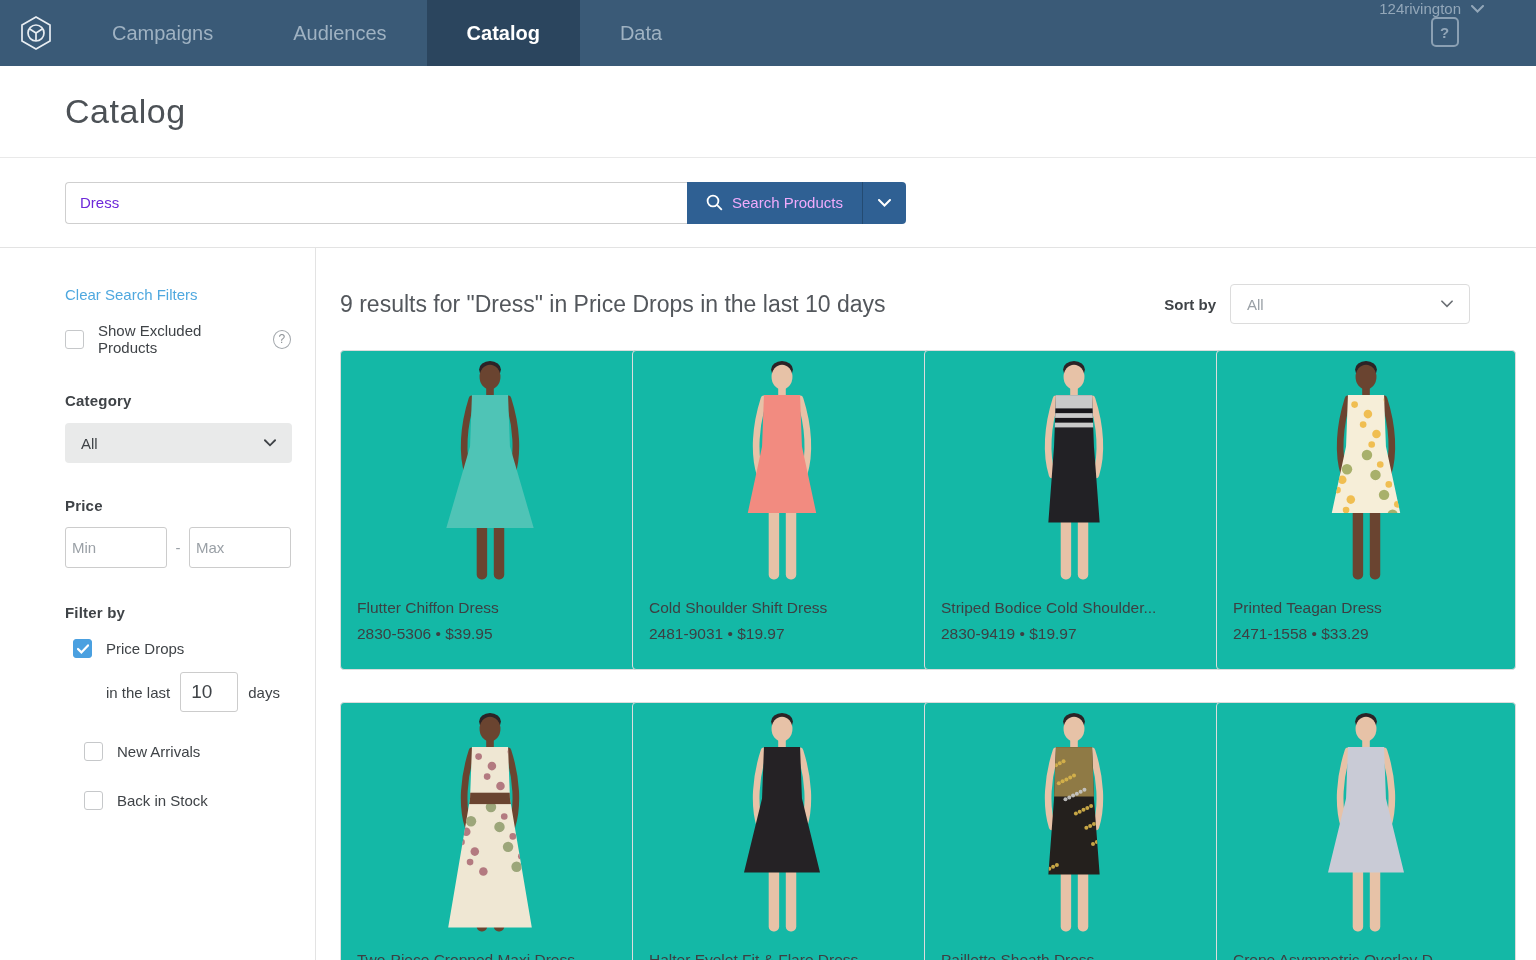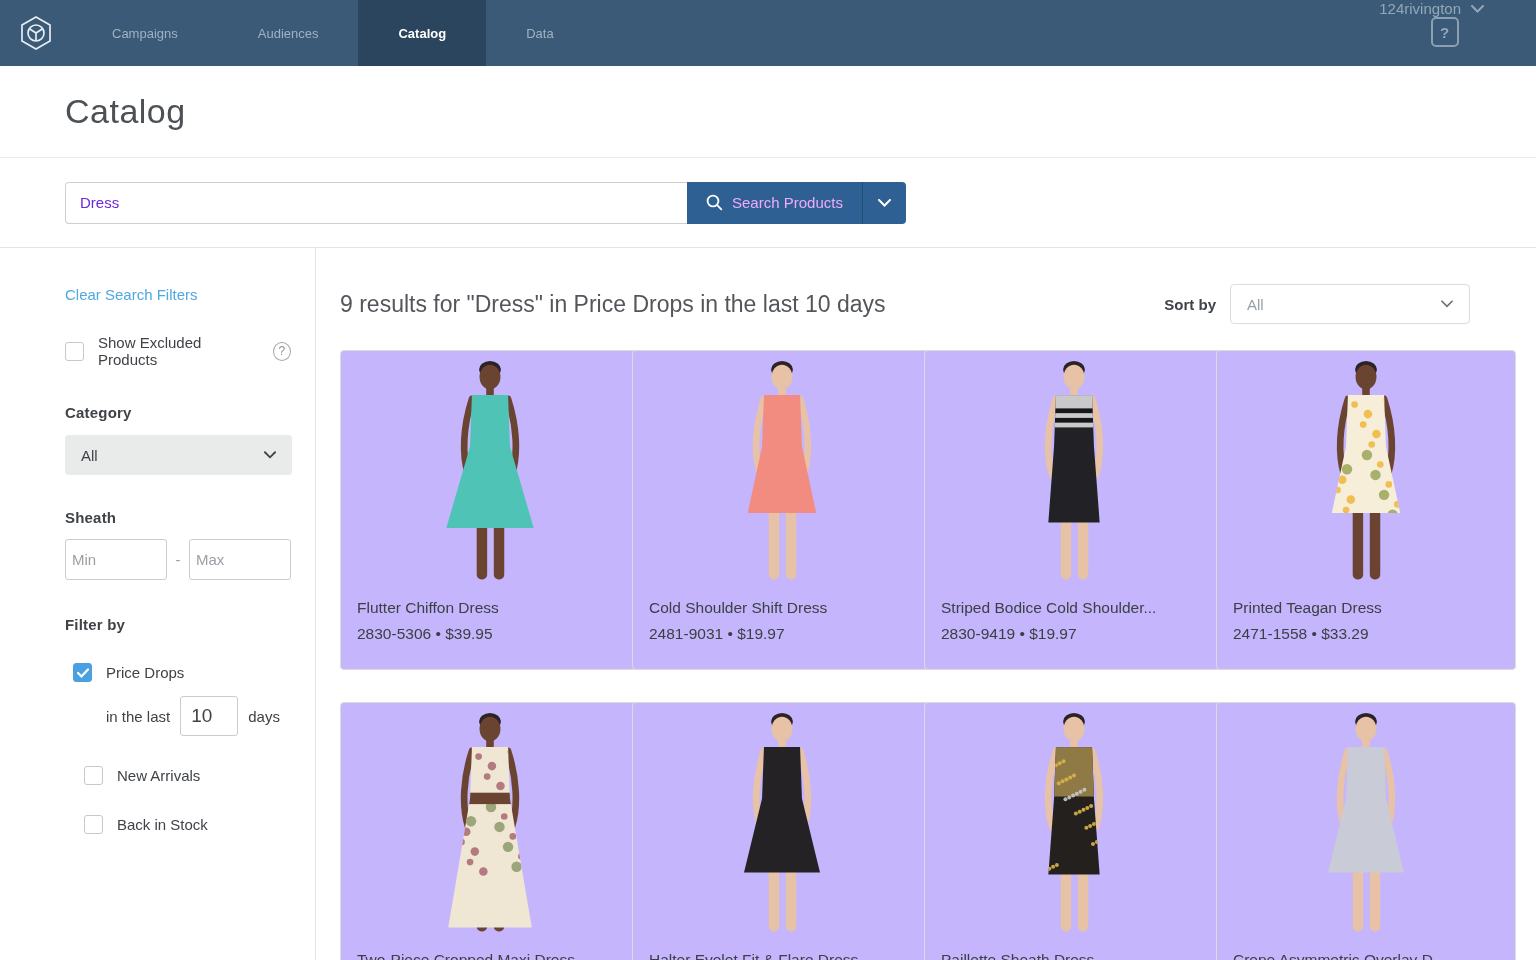"Campaigns" .nav-item { font-size: 13px -> 20px }
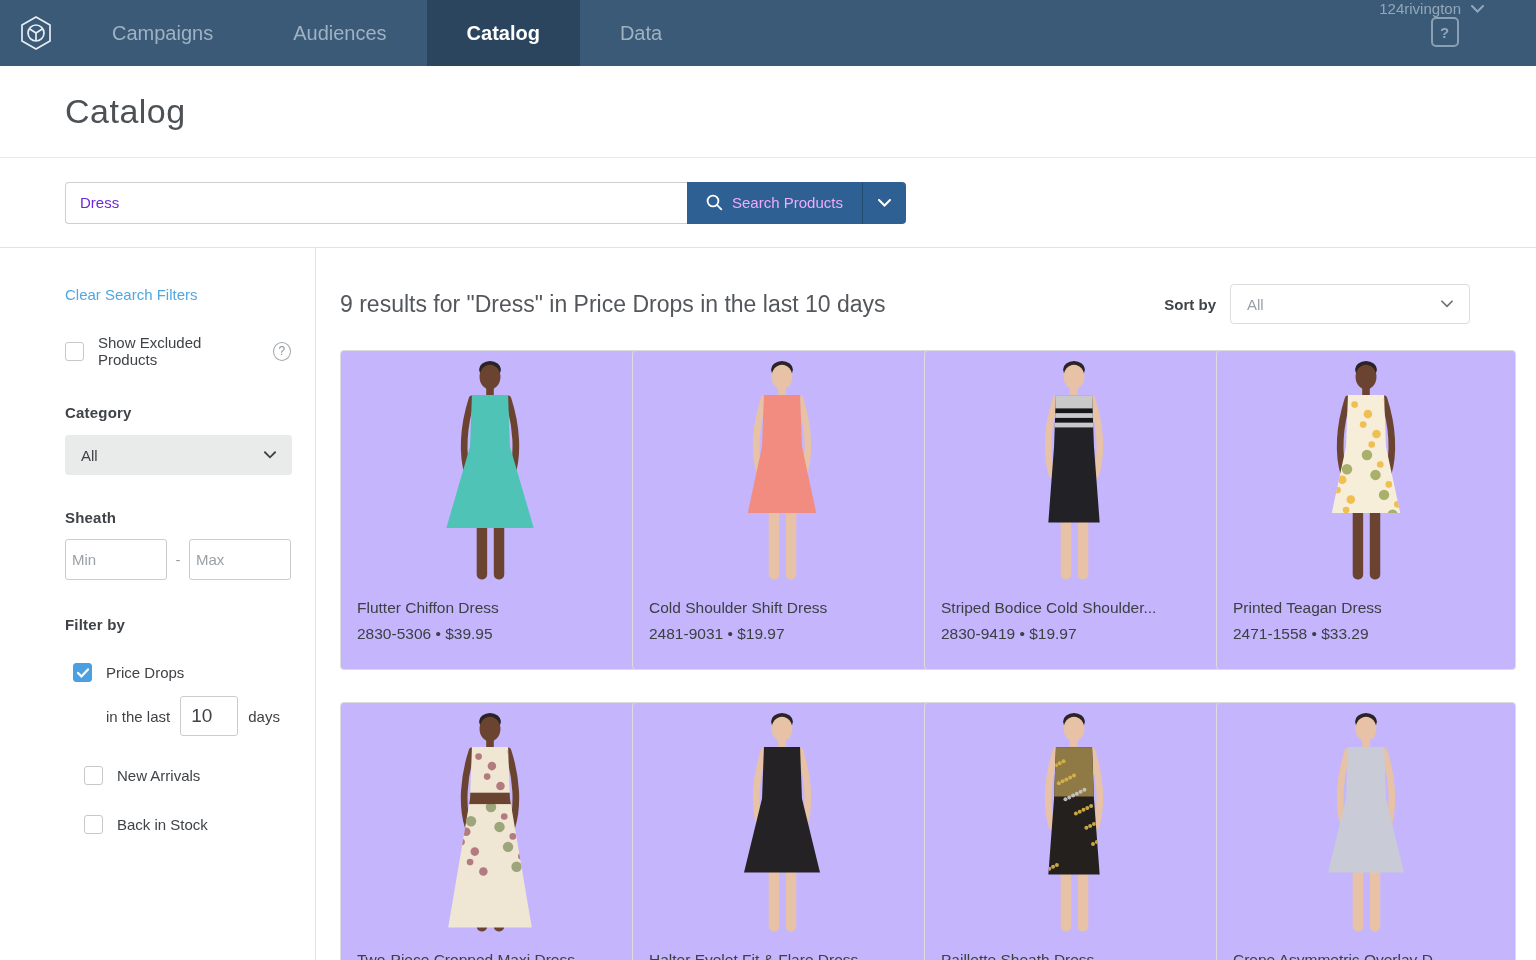"Show Excluded Products" .check-row { margin-top: 30px -> 18px }
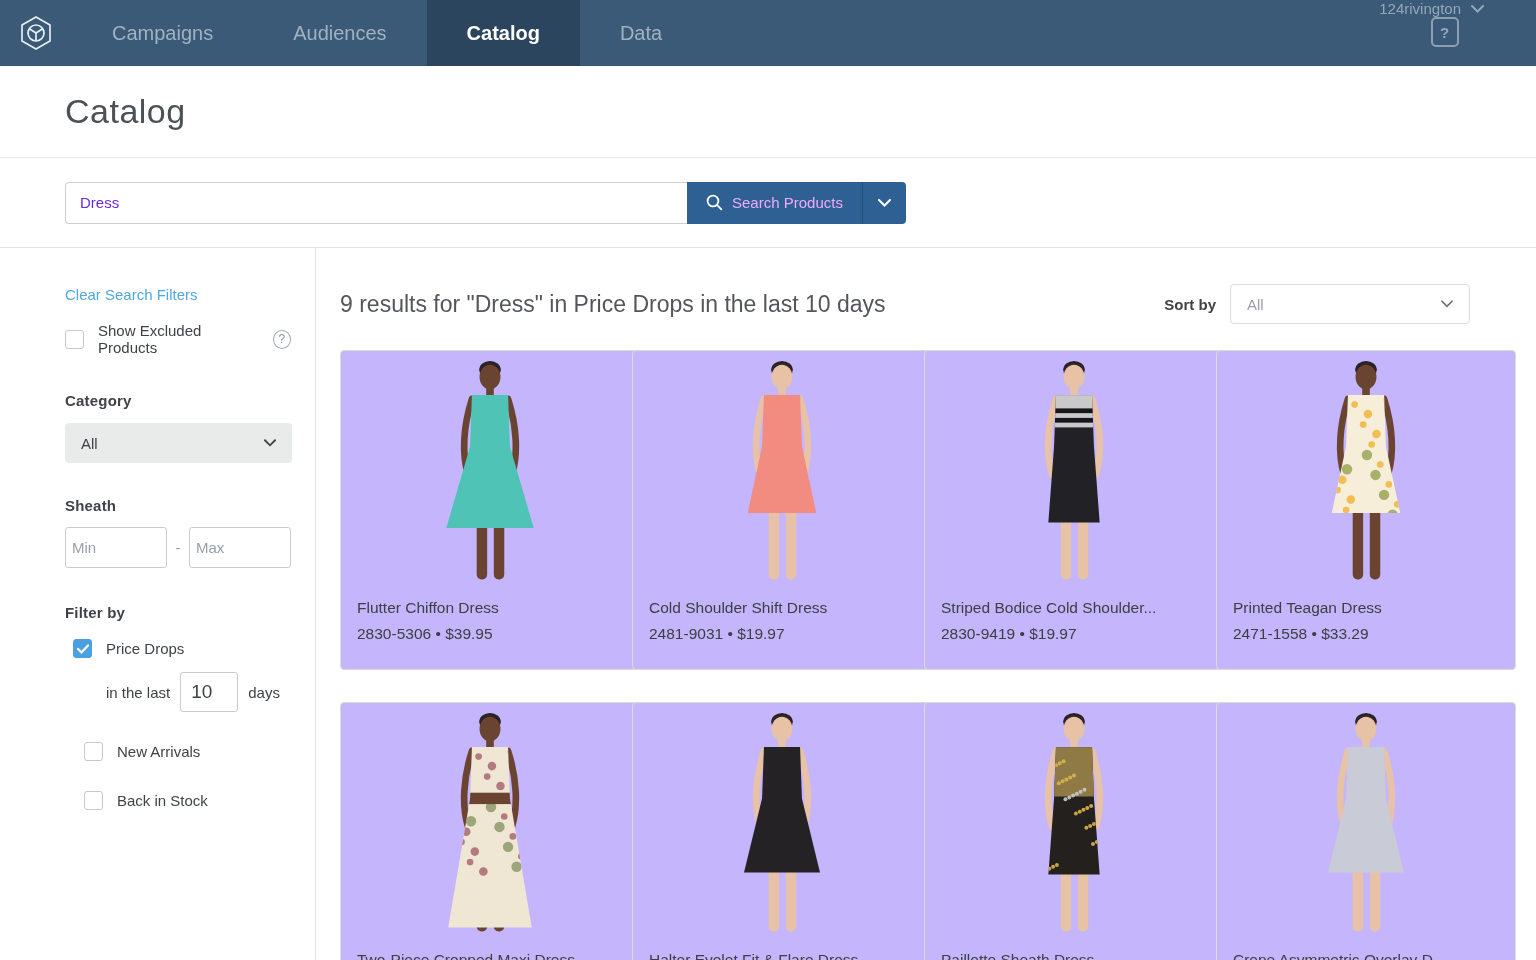"Sheath" div.section-label { text: Sheath -> Price }
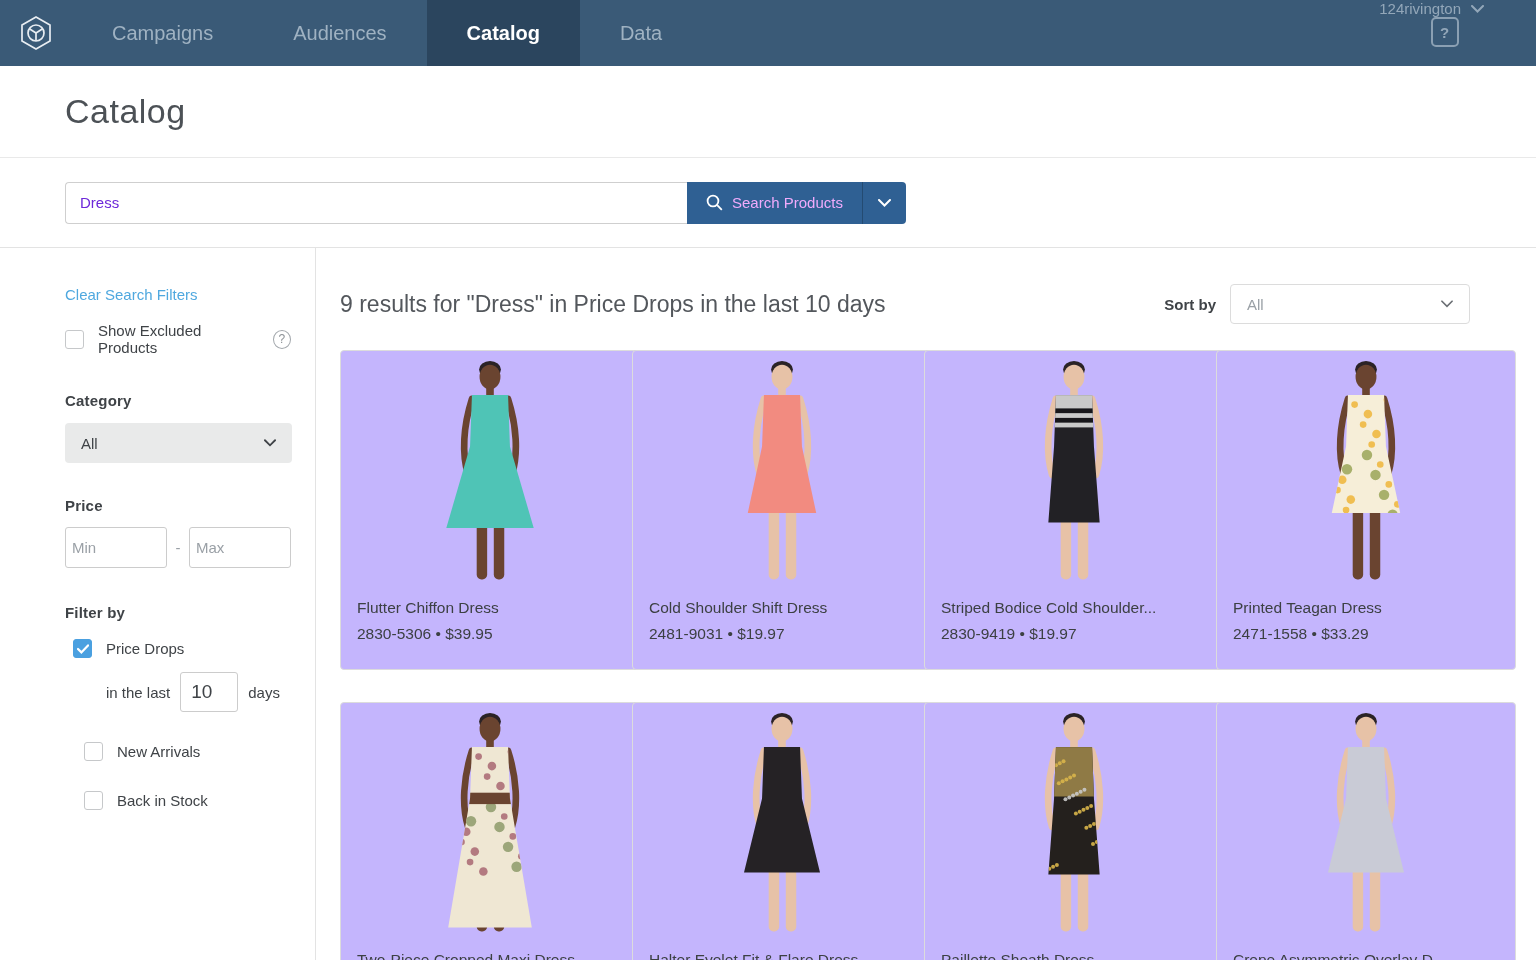"Flutter Chiffon Dress" .card { background: #c4b5fd -> #14b8a6 }
